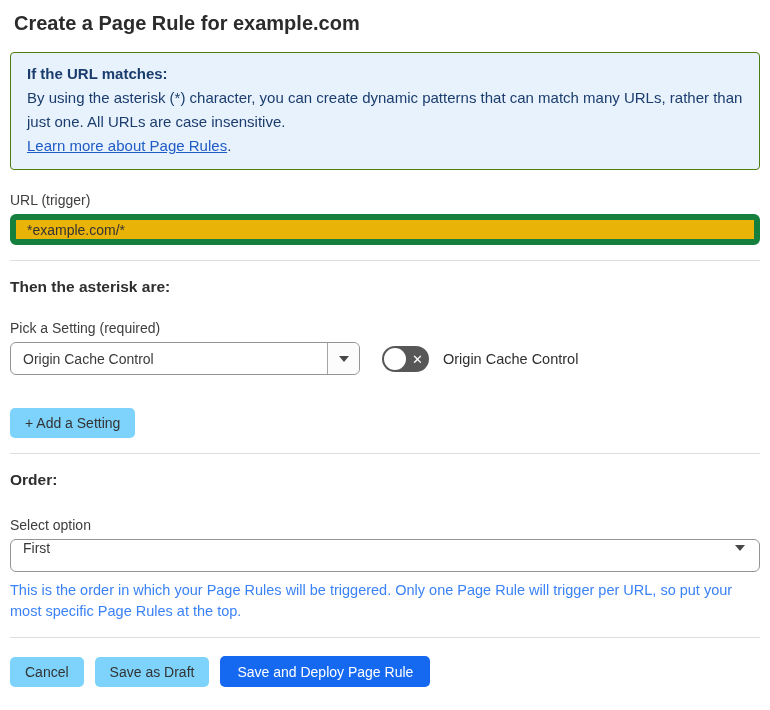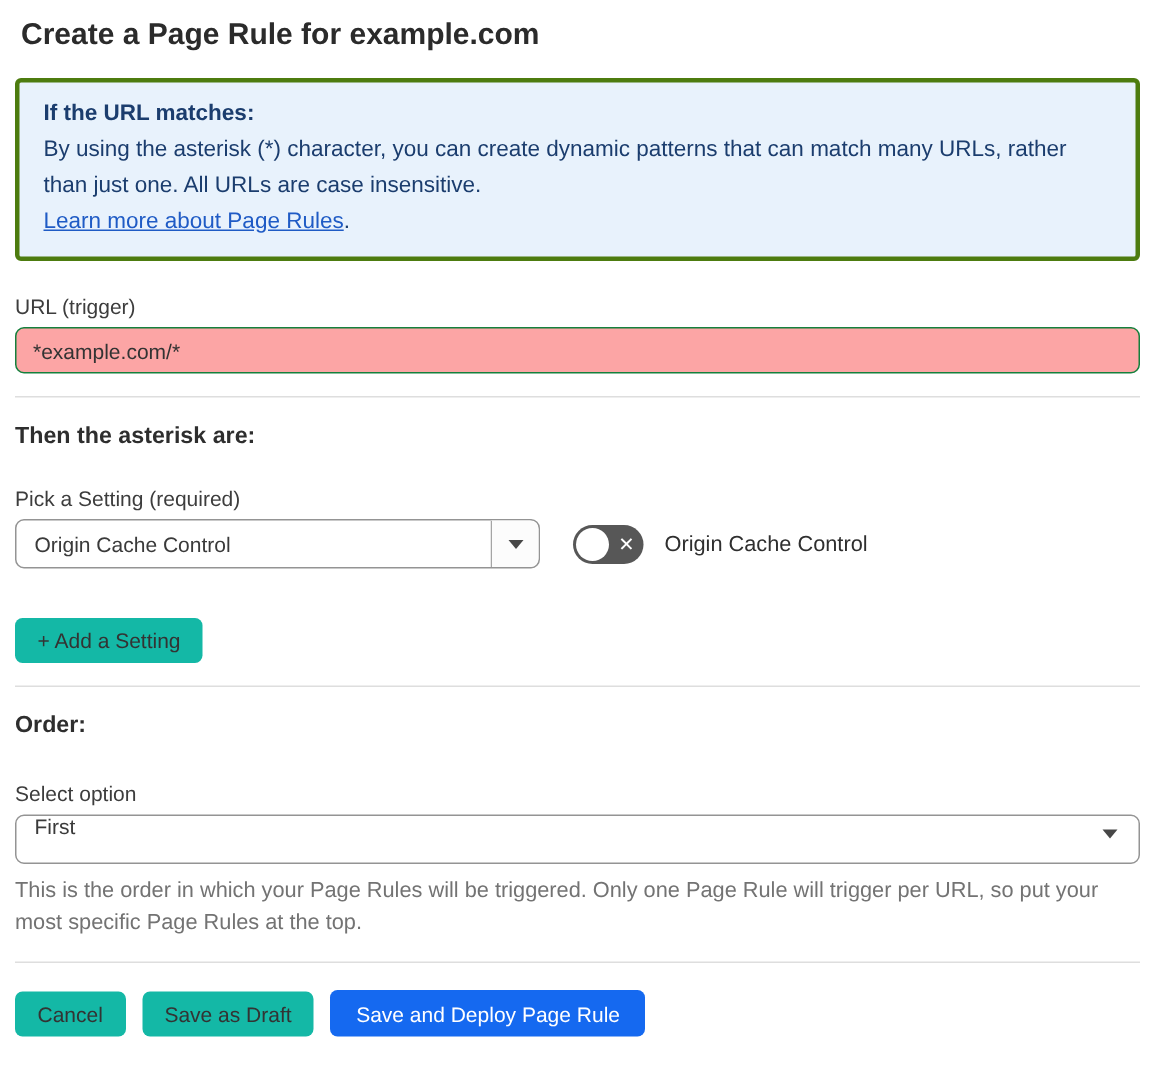"If the URL matches:" .info-box { border: 3px solid #4d7c0f -> 1px solid #4d7c0f }
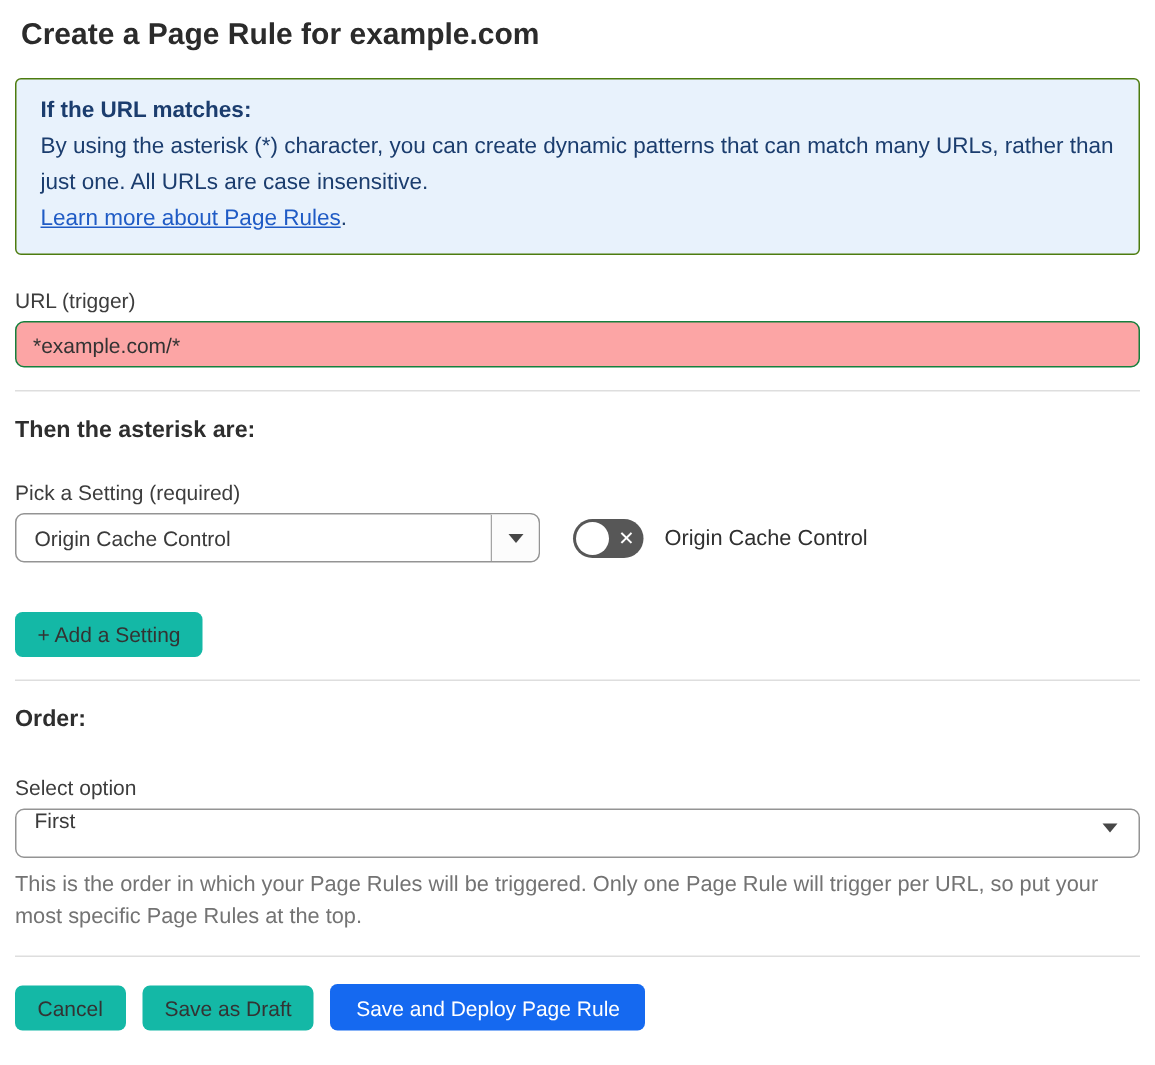"*example.com/*" .text-input { background: #fca5a5 -> #eab308; border: 1px solid #15803d -> 6px solid #15803d }
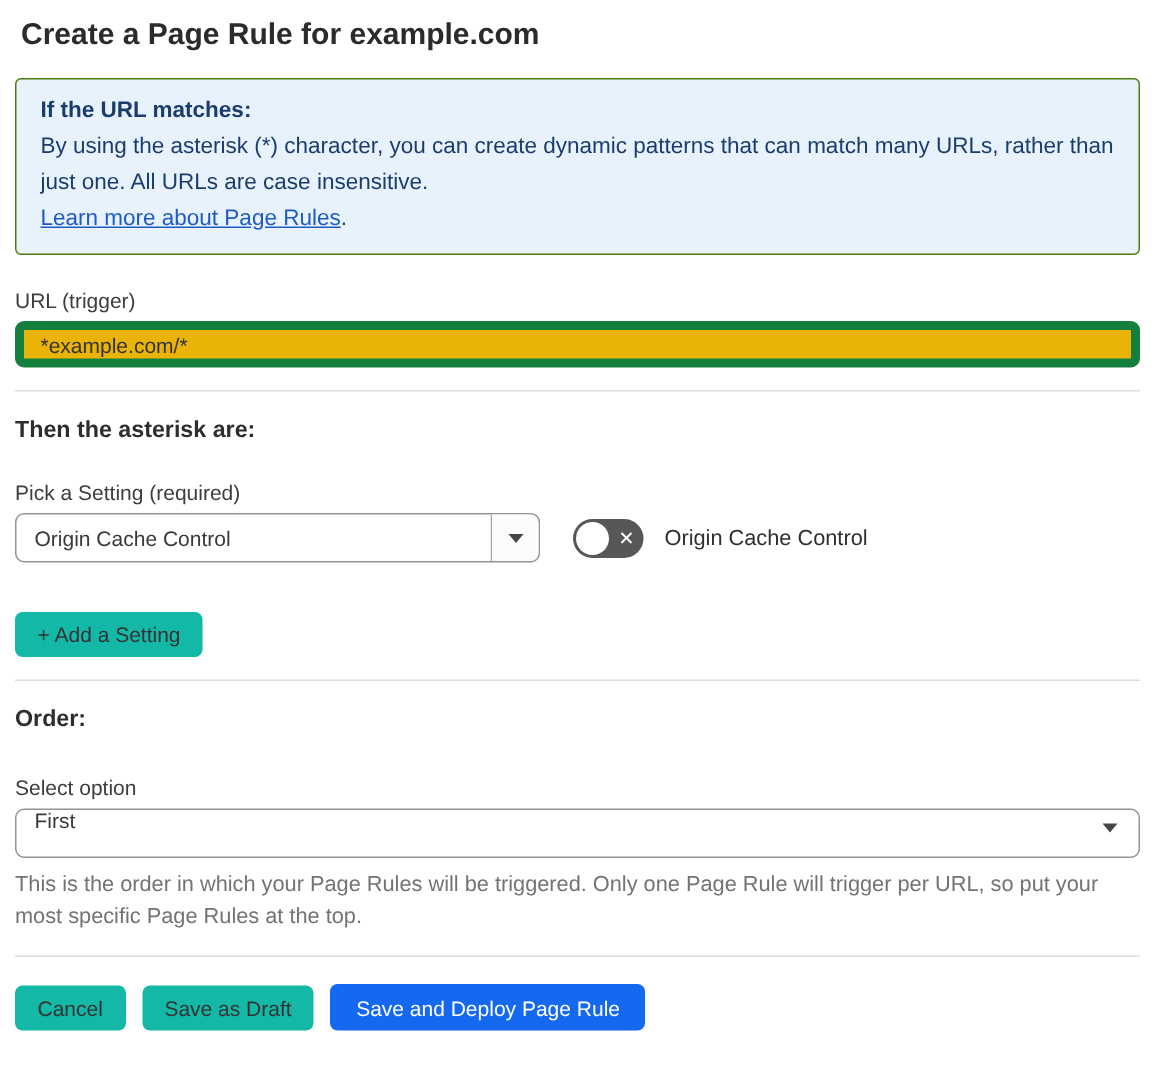"+ Add a Setting" .gray-btn { background: #14b8a6 -> #7dd3fc }
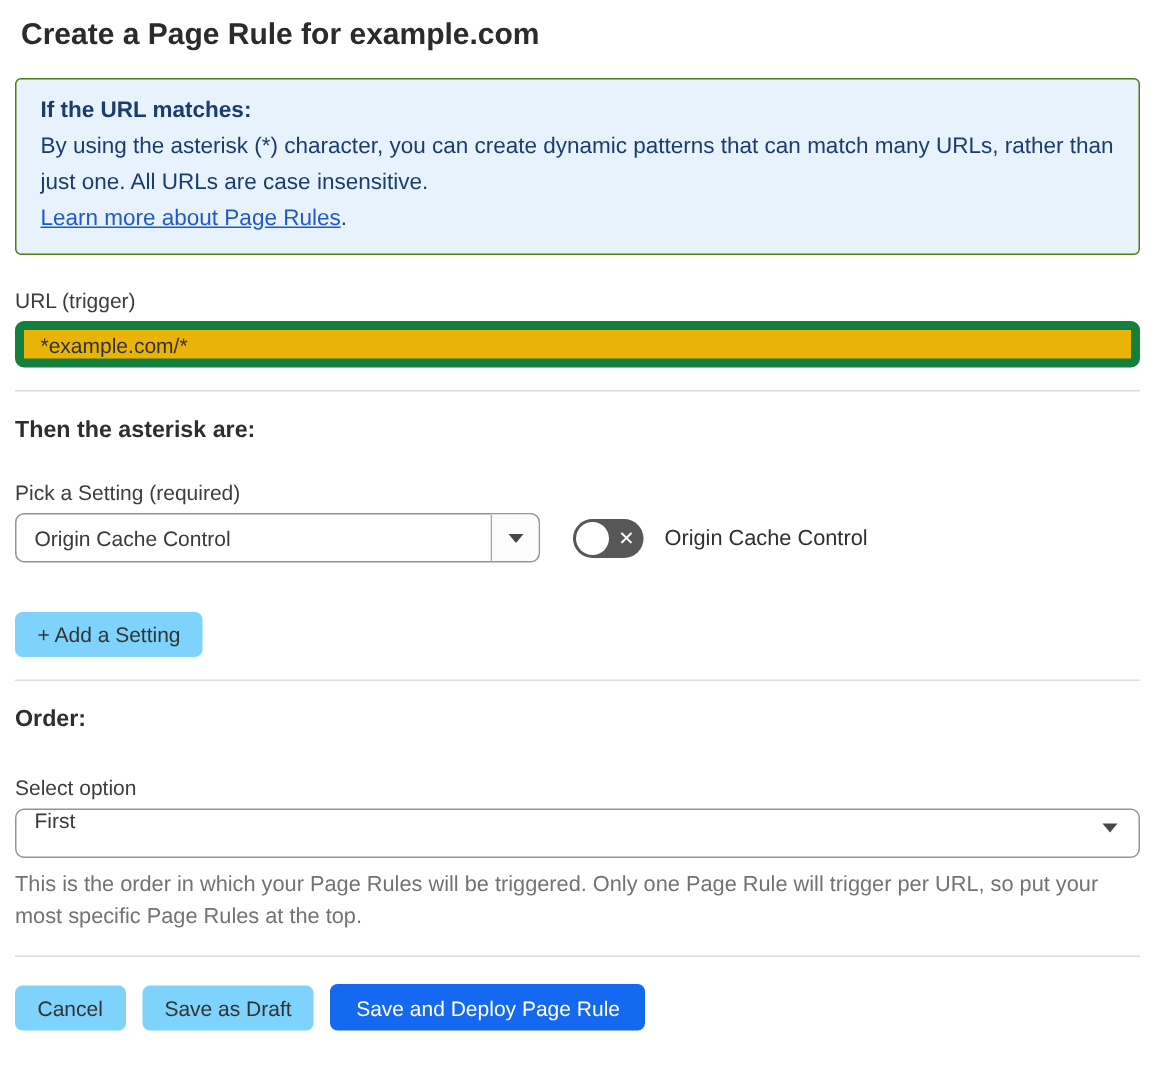"First" .select-box.full { align-items: flex-end -> none }
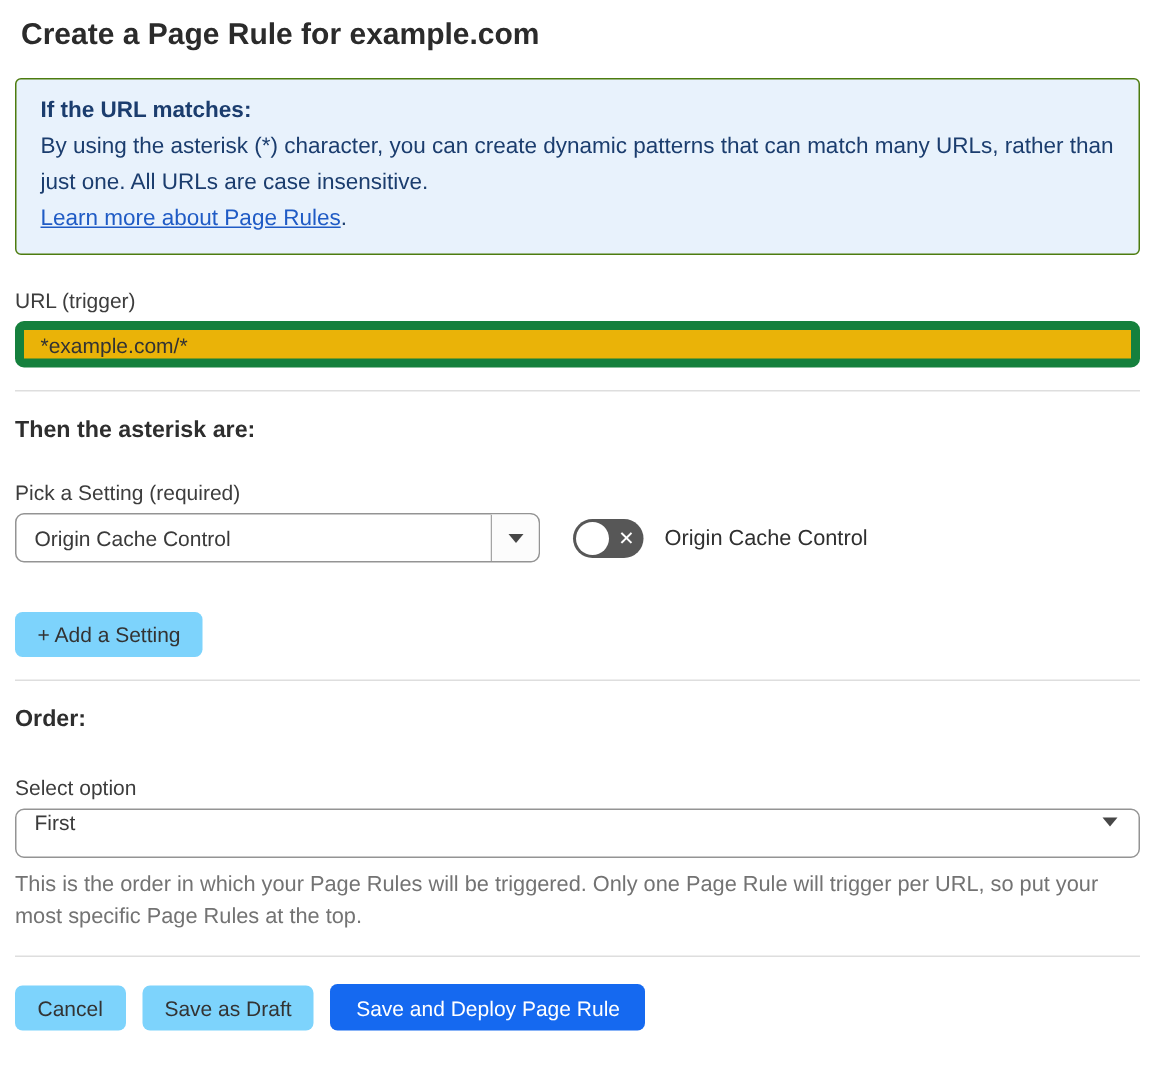"This is the order in" .order-helper { color: #737373 -> #3b82f6 }
